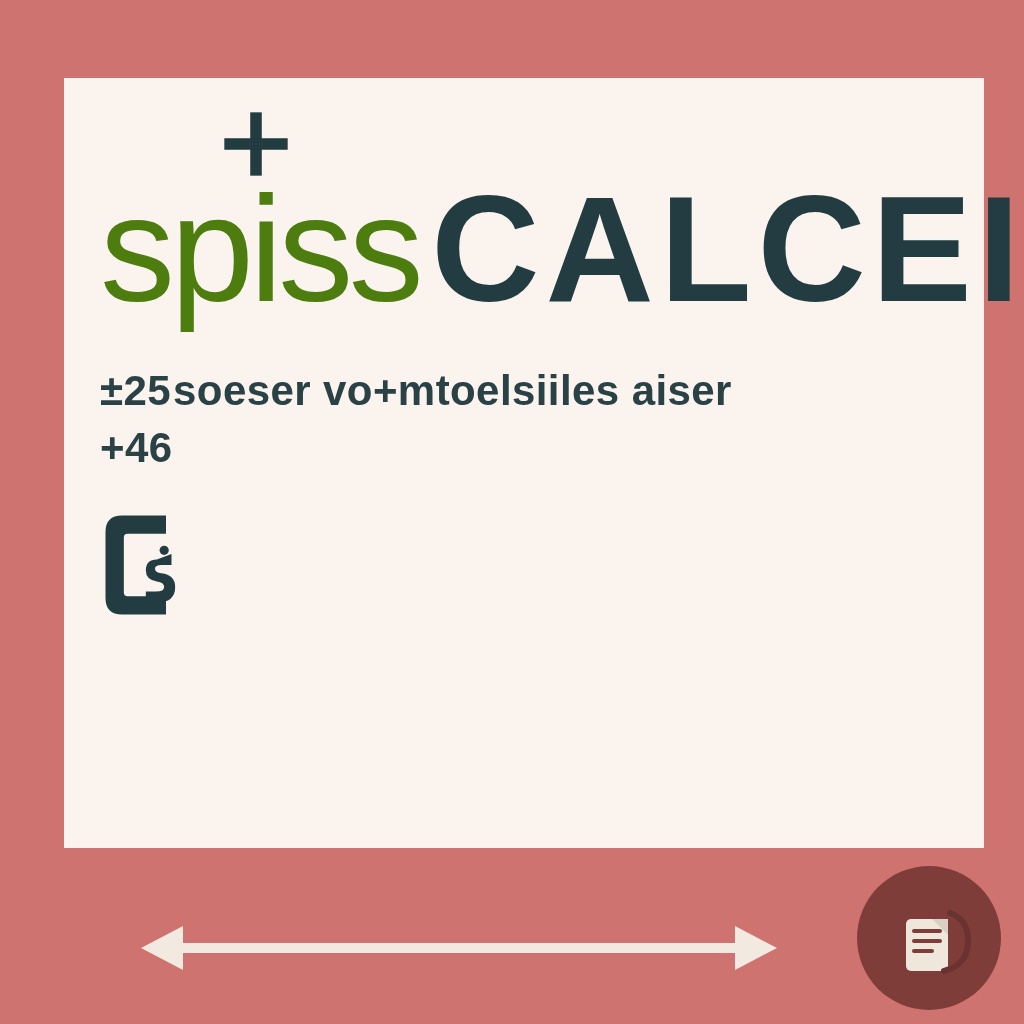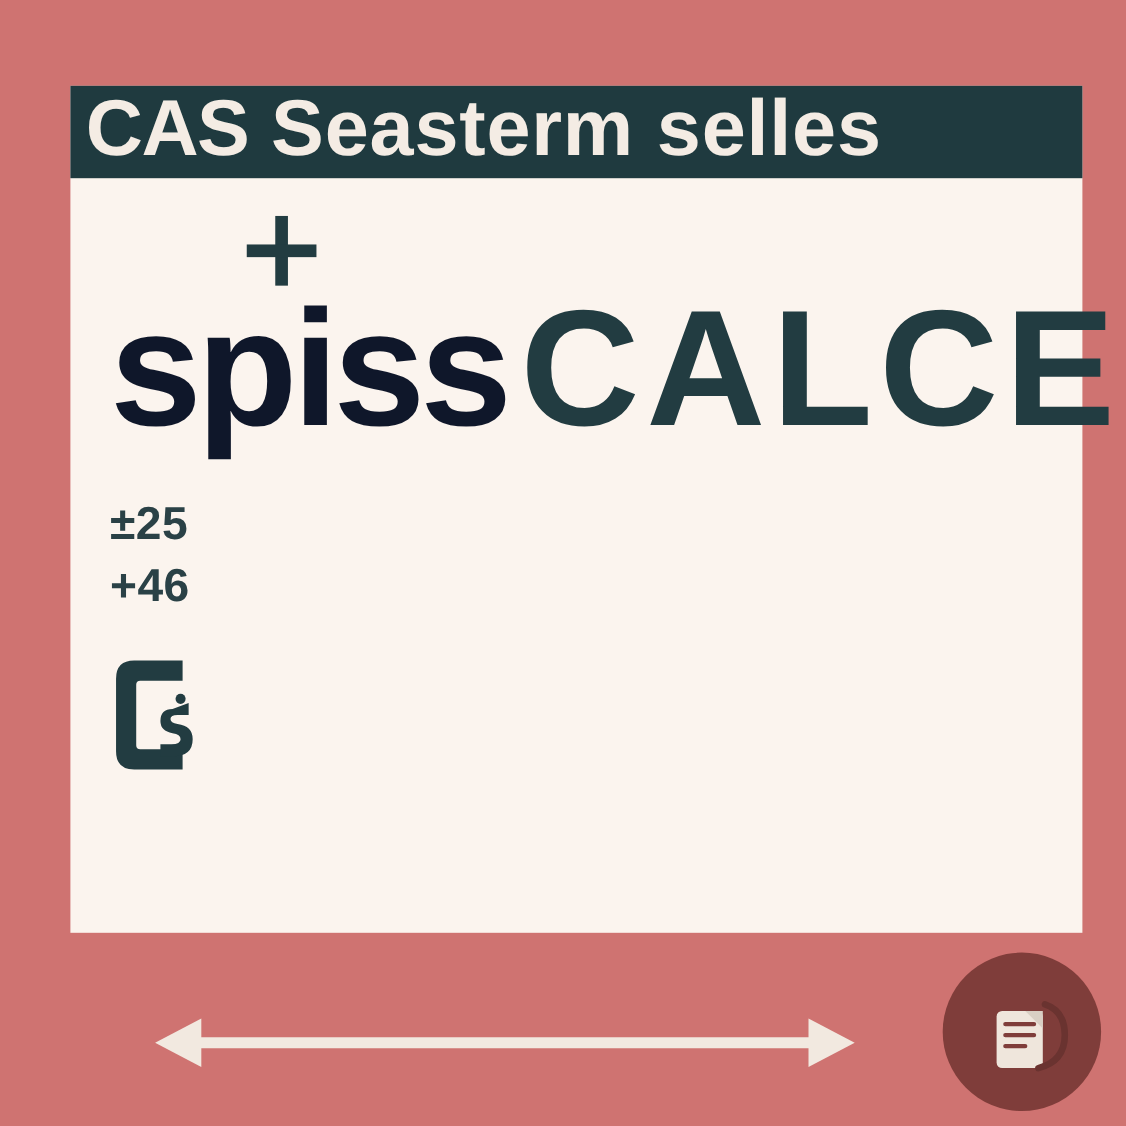"CAS Seasterm selles" div.header-bar { html: <div> <span>CAS</span> <span> </span><span>Seasterm selles</span> </div> -> none }
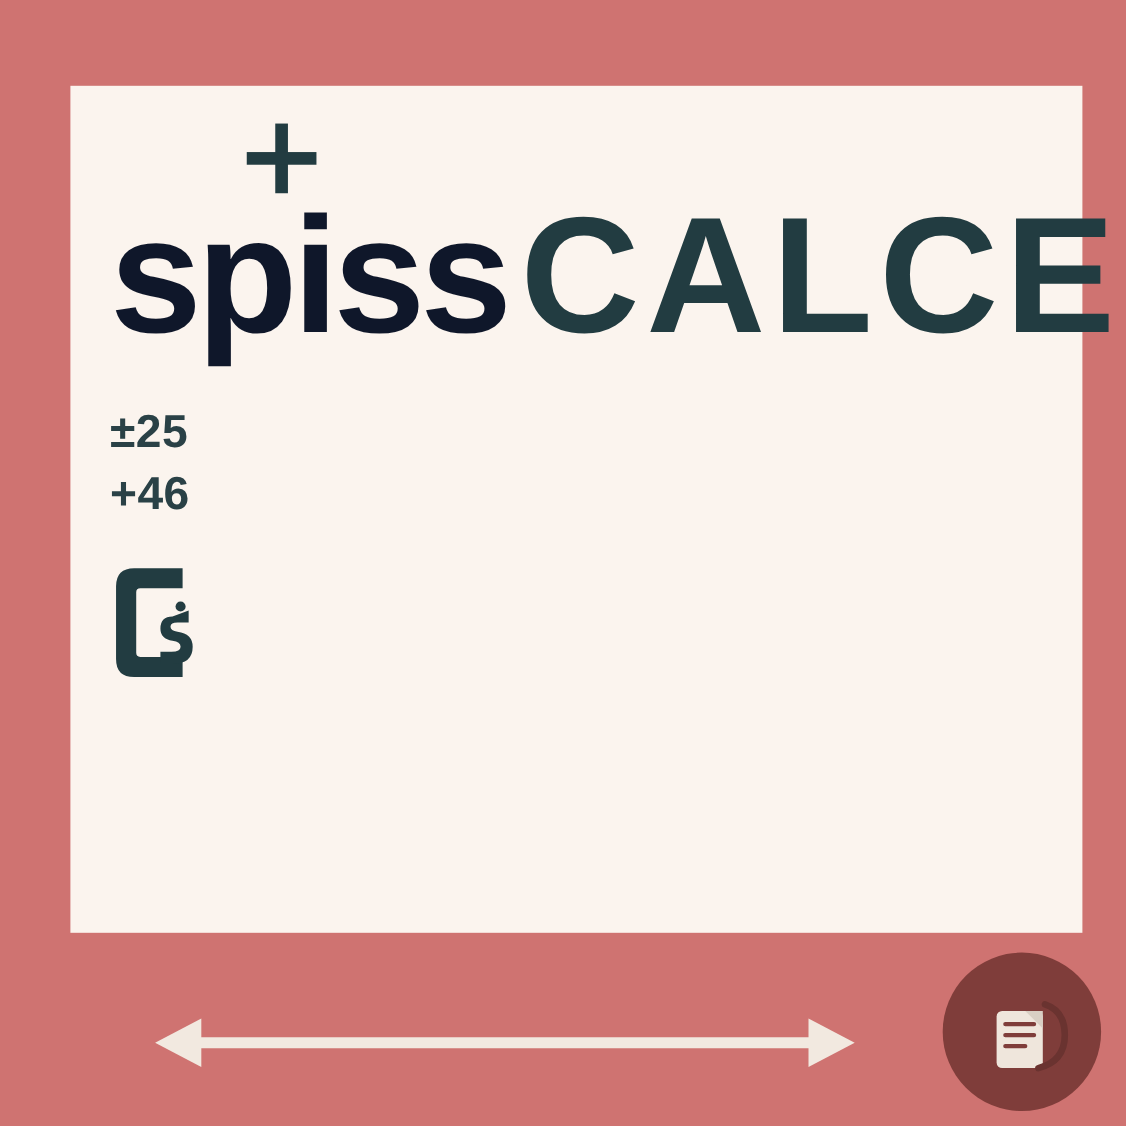"spiss" .hero-left { color: #0f172a -> #4d7c0f; font-weight: 700 -> 400 }
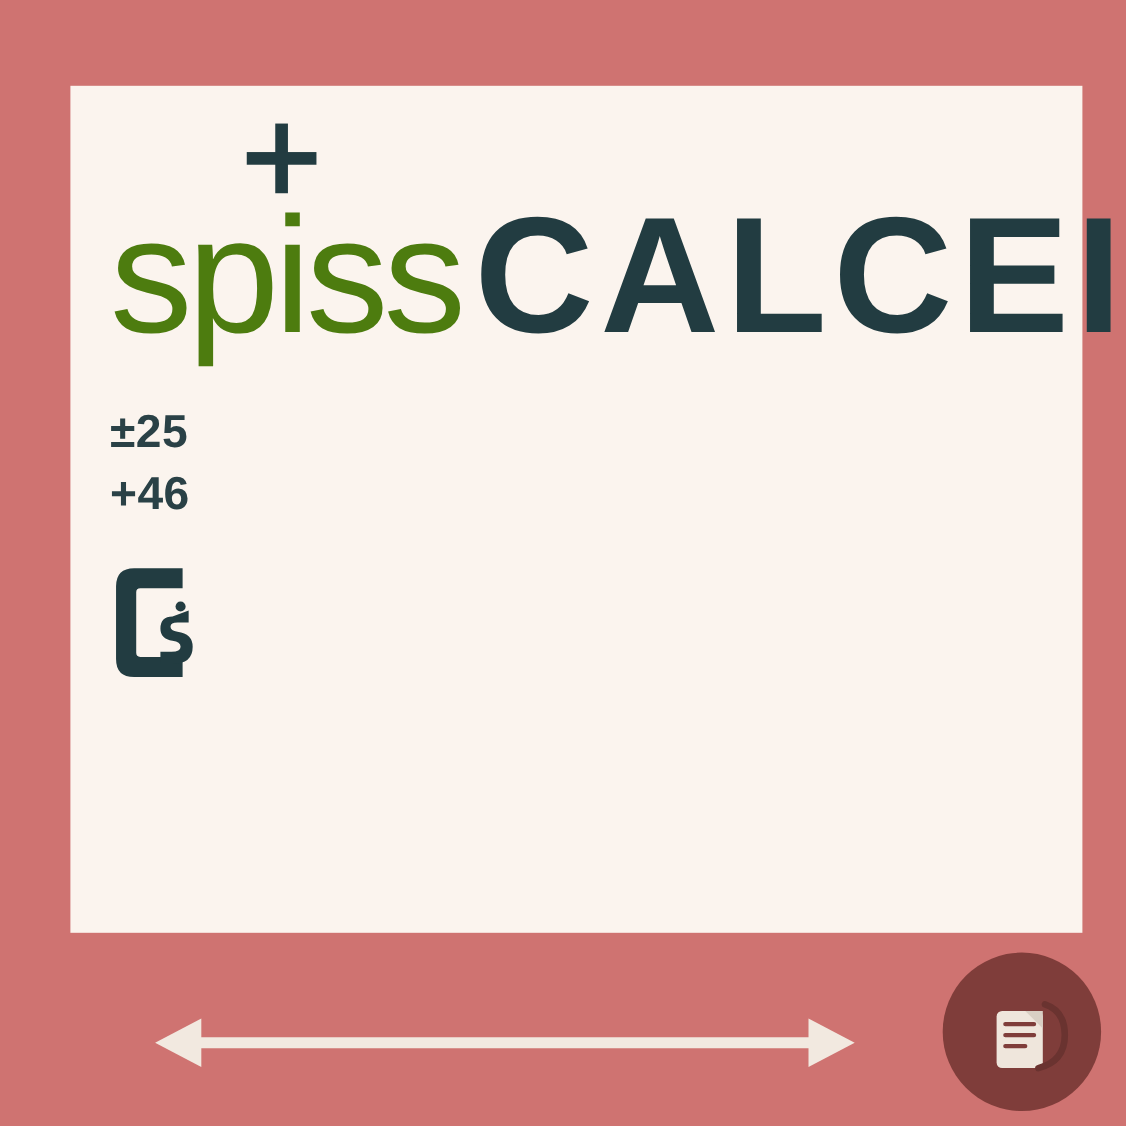"soeser vo+mtoelsiiles aiser" span { html: none -> <span>soeser vo+mtoelsiiles aiser</span> }
